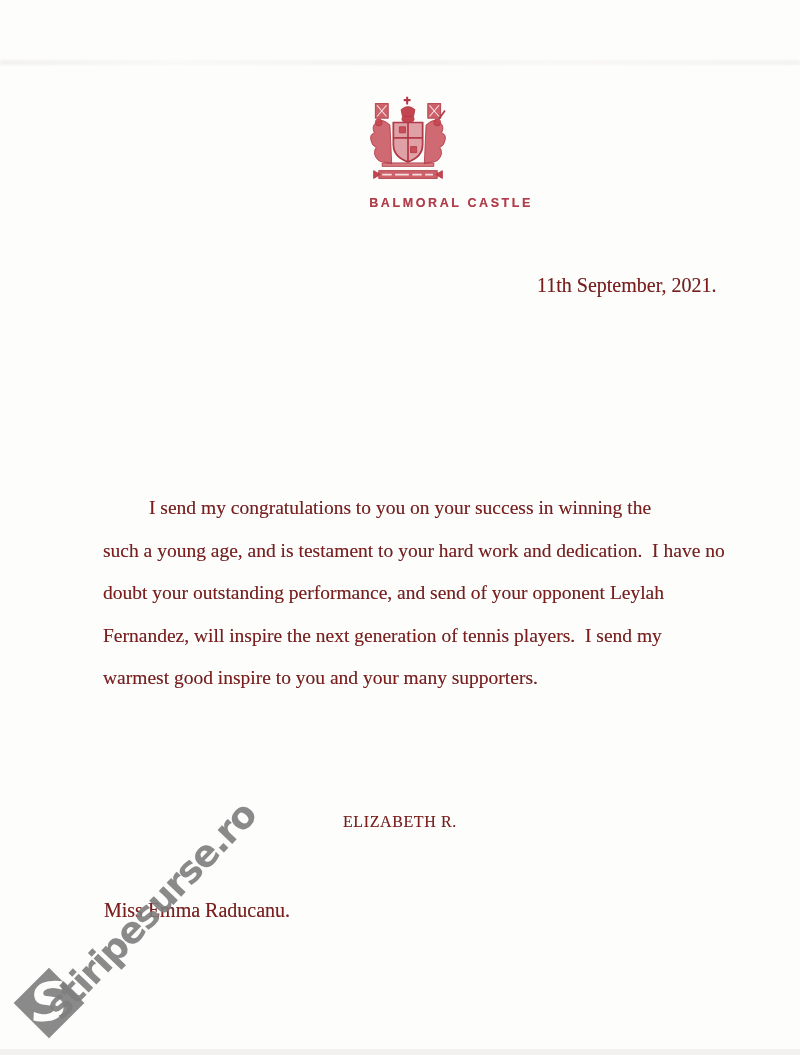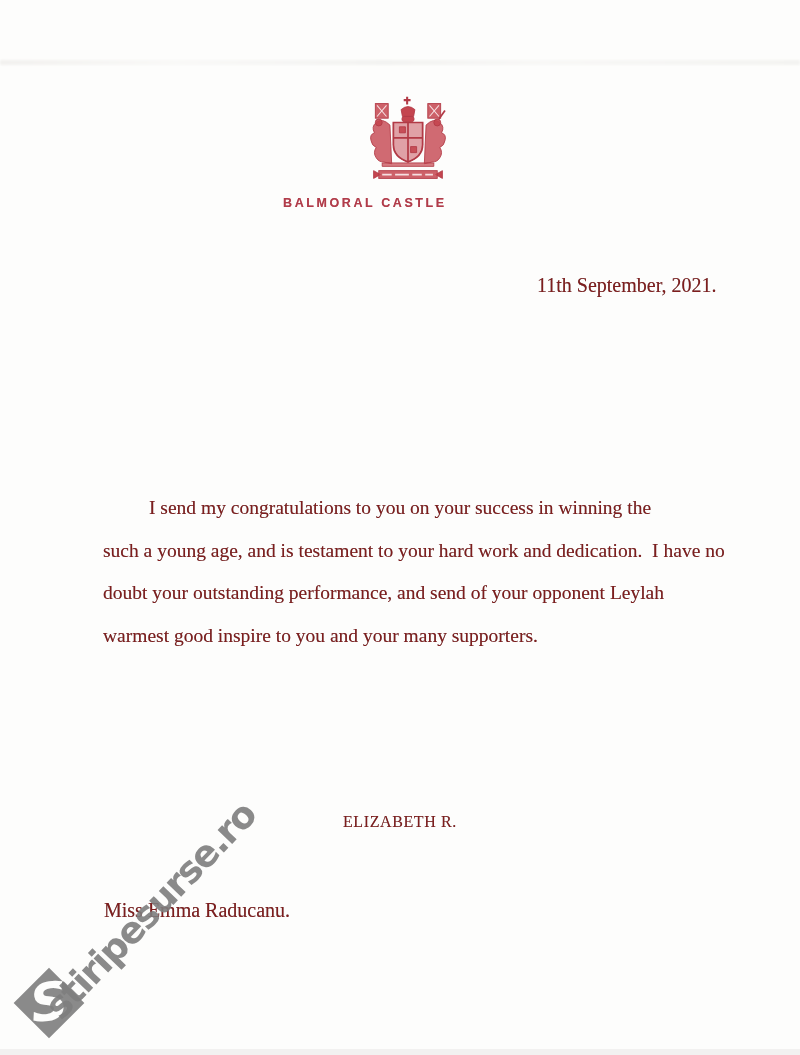"BALMORAL CASTLE" .letterhead-title { text-align: left -> right }
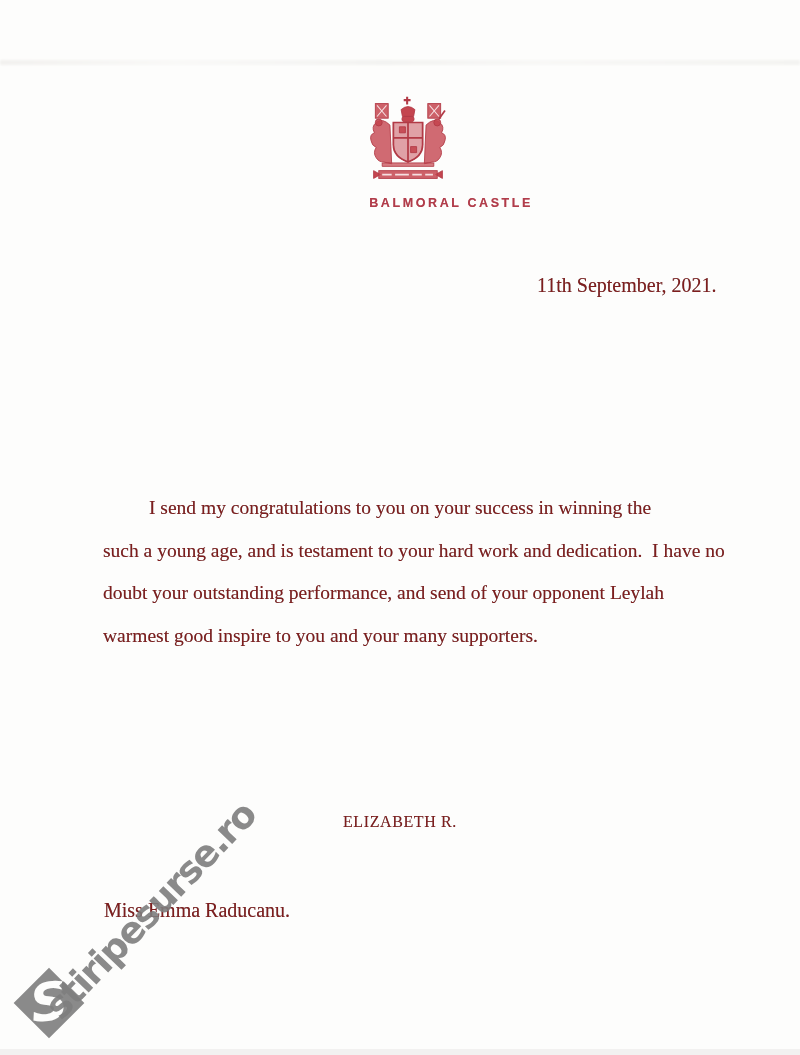"Fernandez, will inspire the next" div.line { html: none -> <div>Fernandez, will inspire the next generation of tennis players. I send my</div> }
